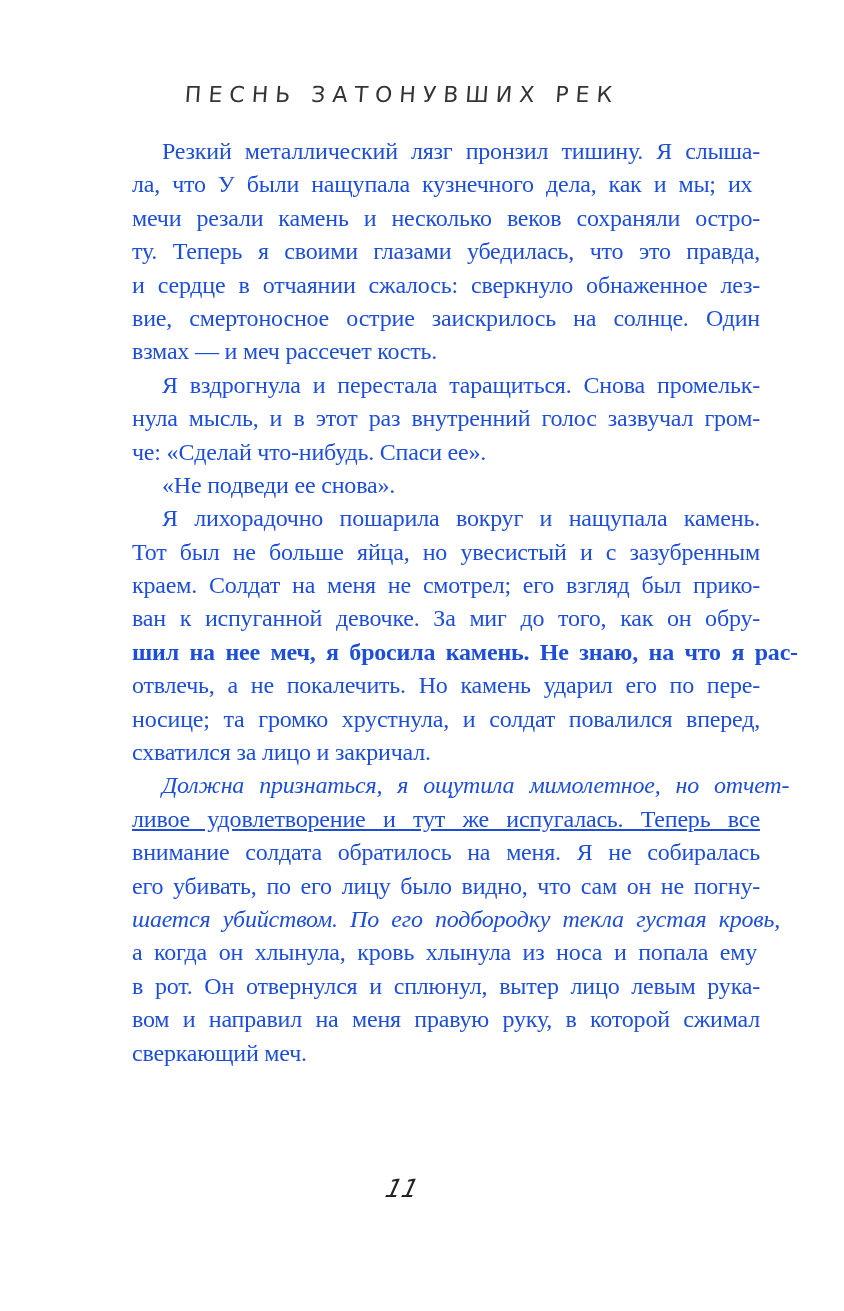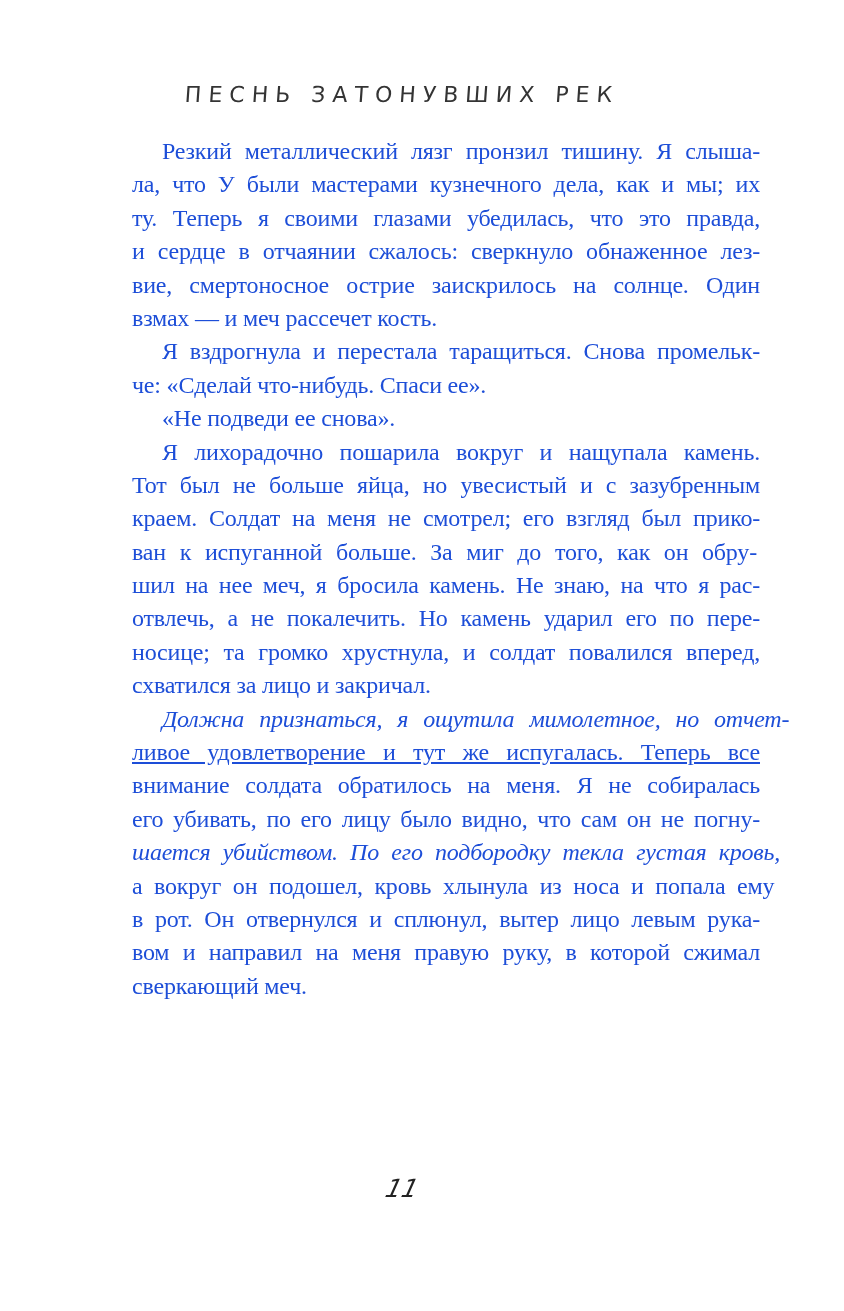"ла, что У были мастерами" span { text: мастерами -> нащупала }
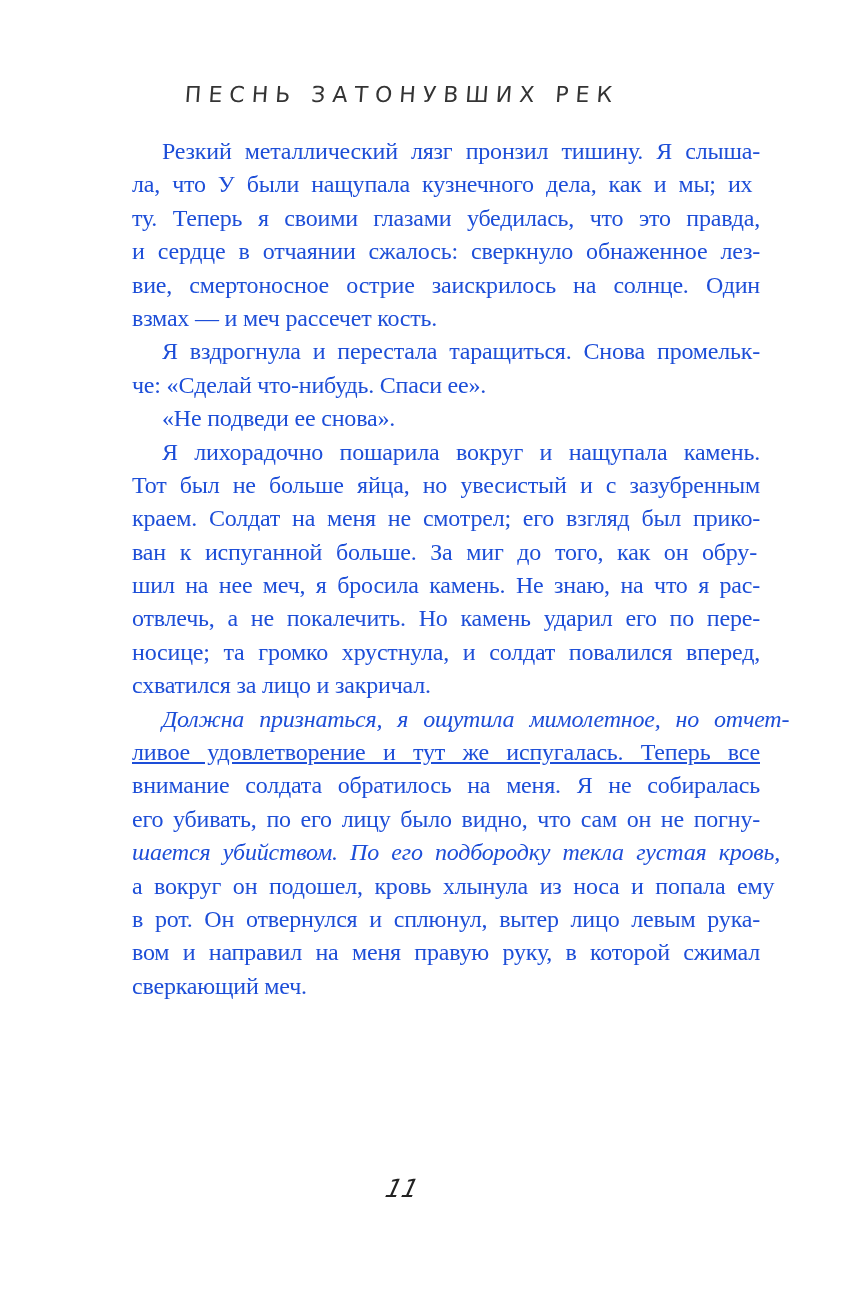"мечи резали камень и несколько" div.line { html: none -> <div><span>мечи резали камень и несколько веков сохраняли остро-</span></div> }
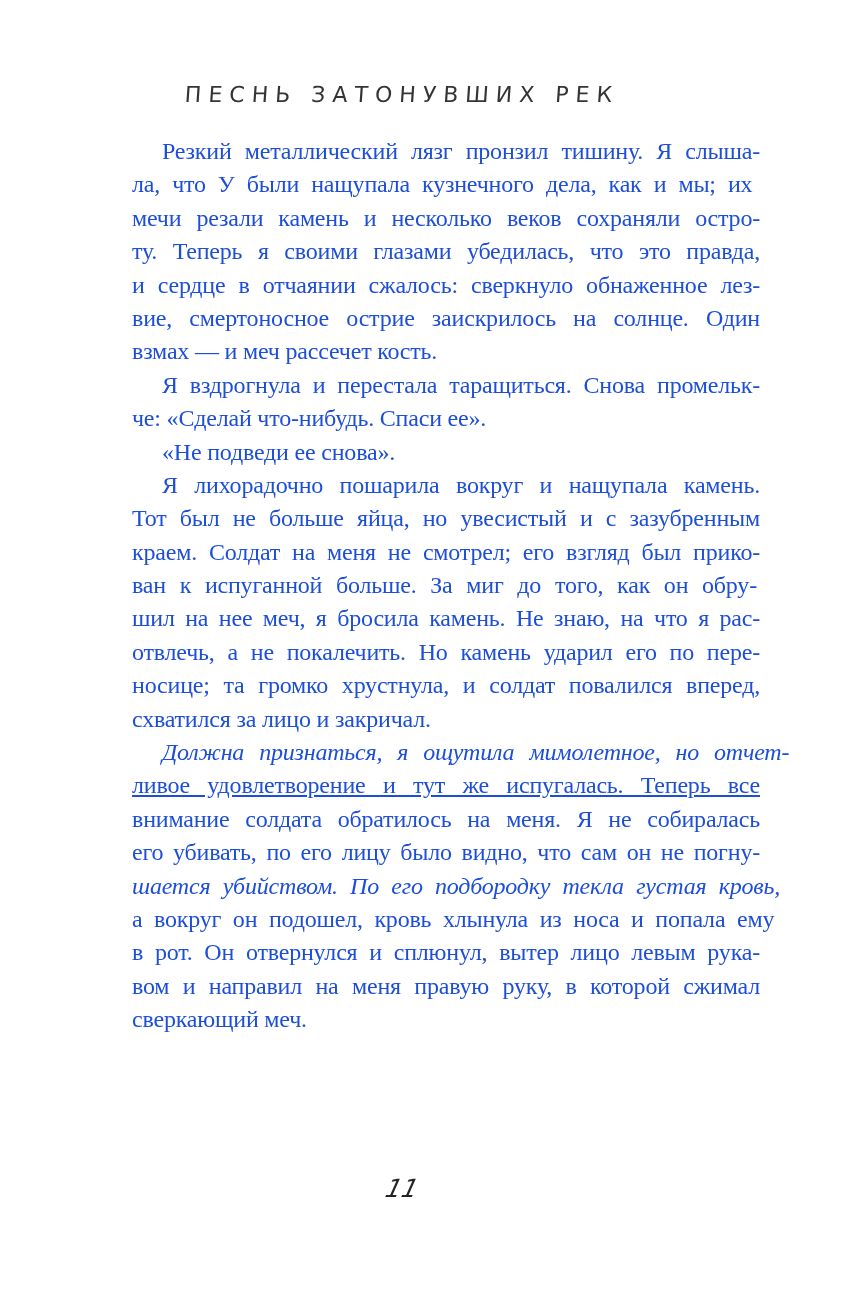"нула мысль, и в этот" div.line { html: none -> <div><span>нула мысль, и в этот раз внутренний голос зазвучал гром-</span></div> }
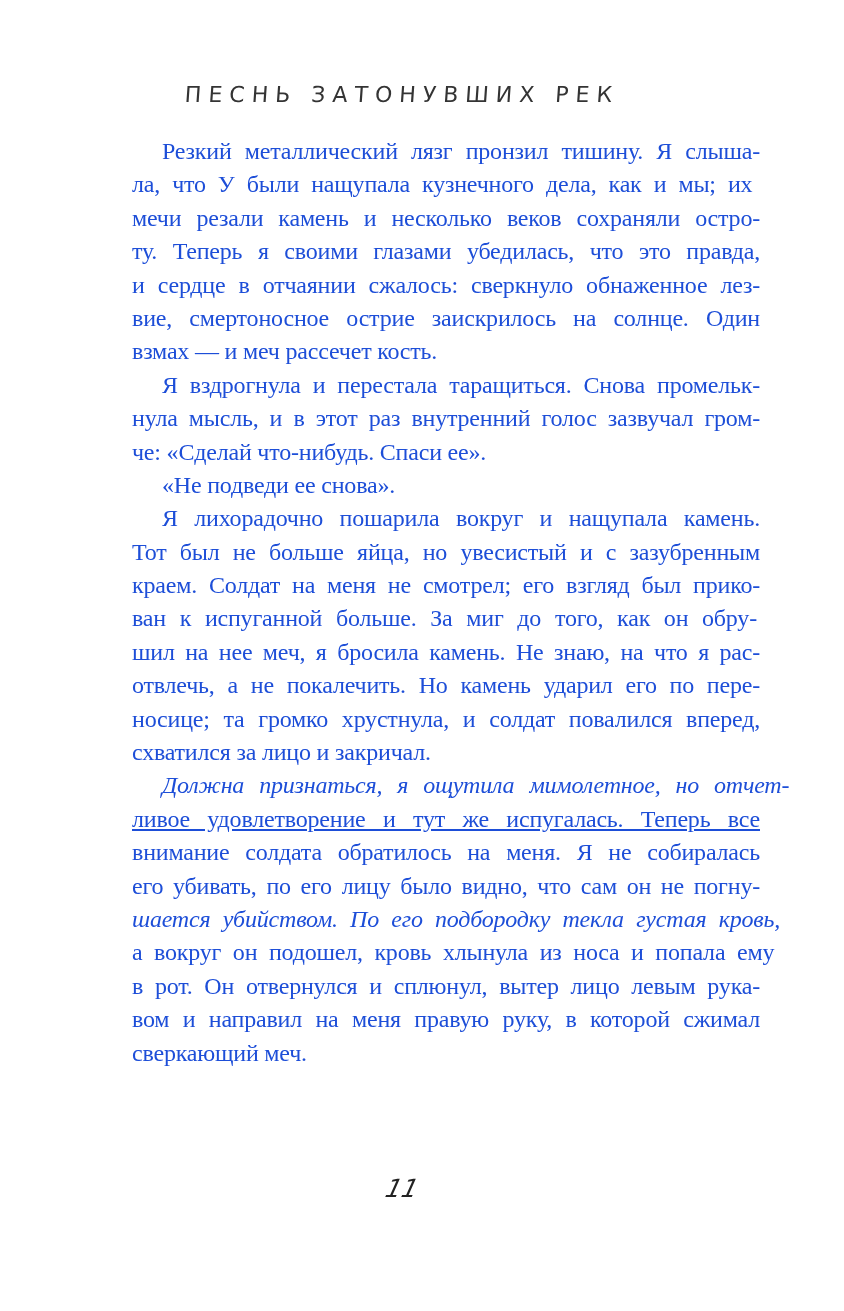"ван к испуганной больше. За" span { text: больше -> девочке }
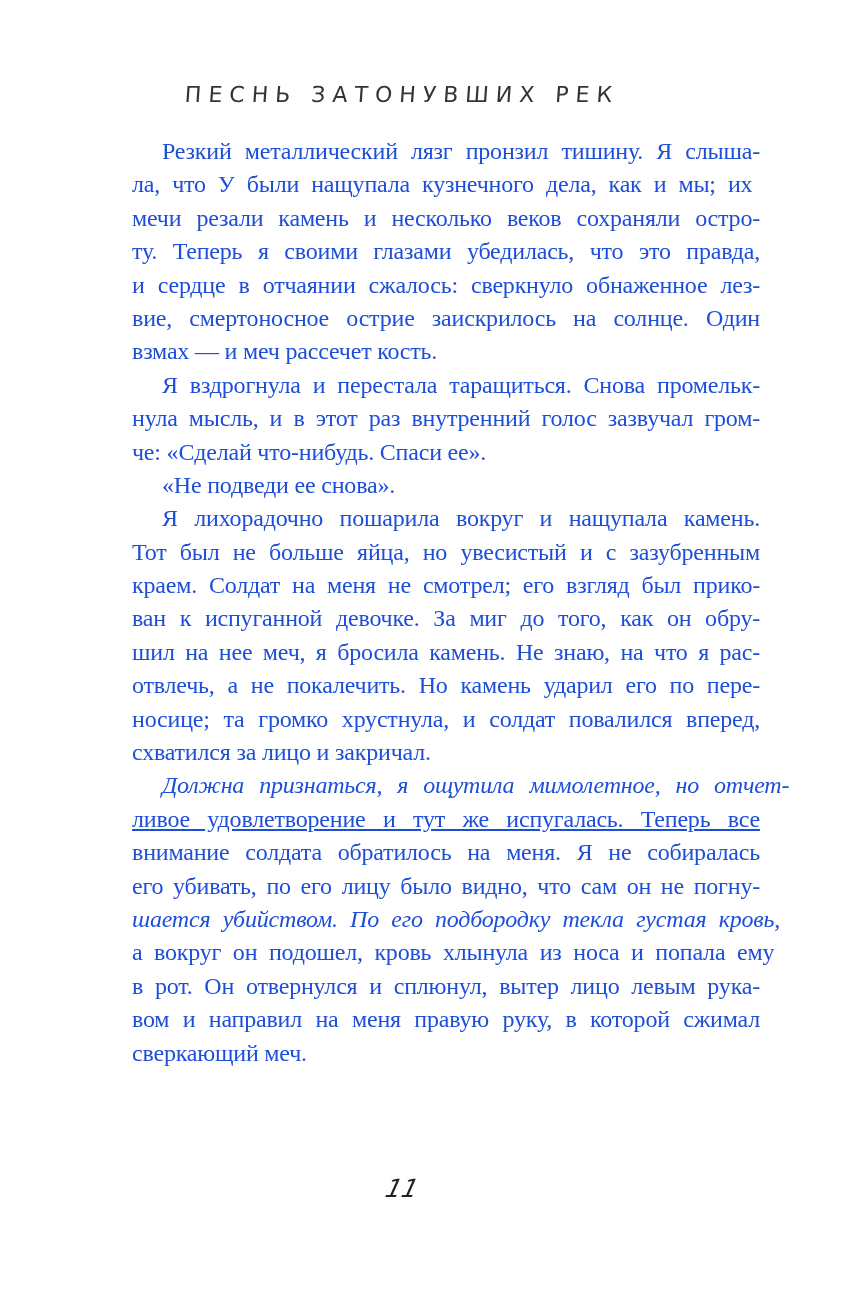"шил на нее меч, я" span { font-weight: none -> bold }
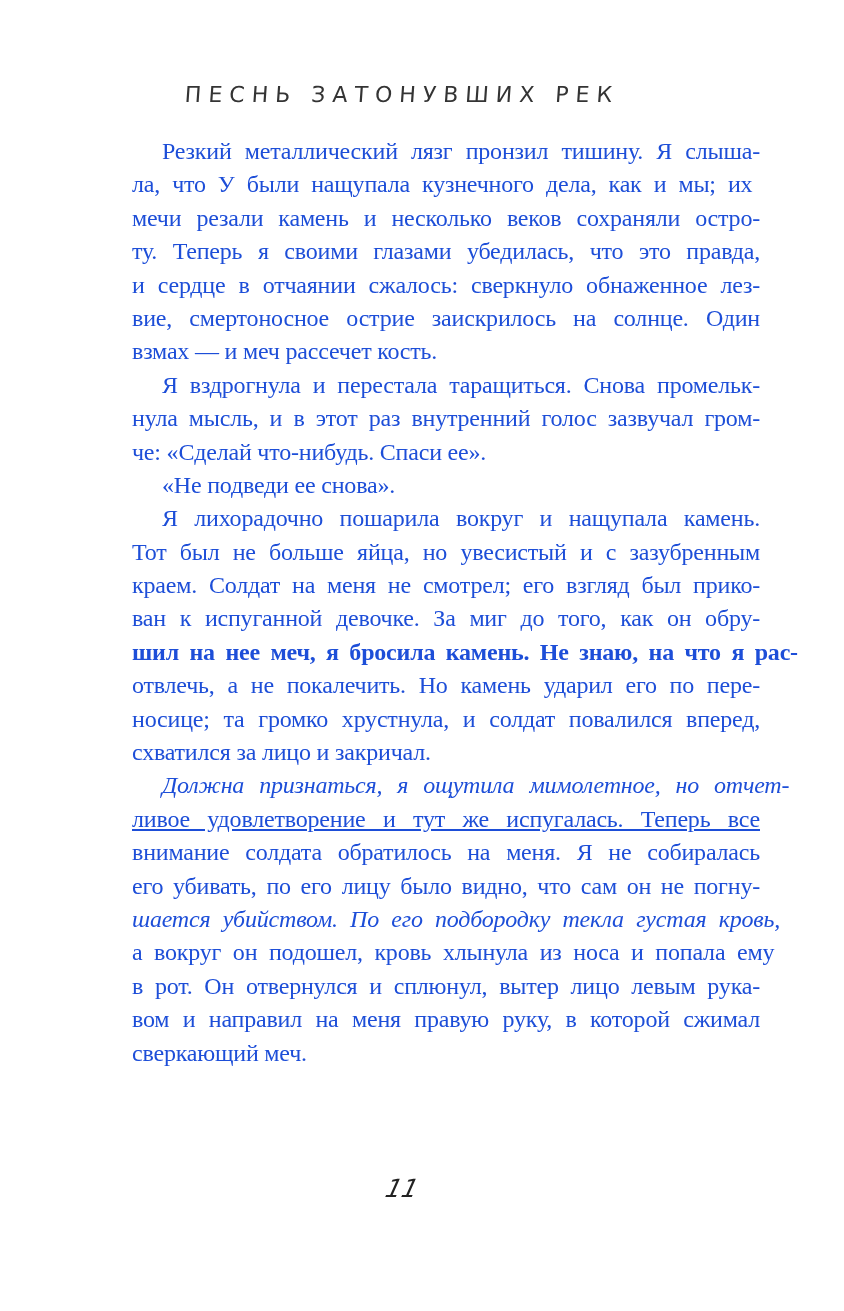"а вокруг он подошел, кровь" span { text: вокруг он подошел -> когда он хлынула }
